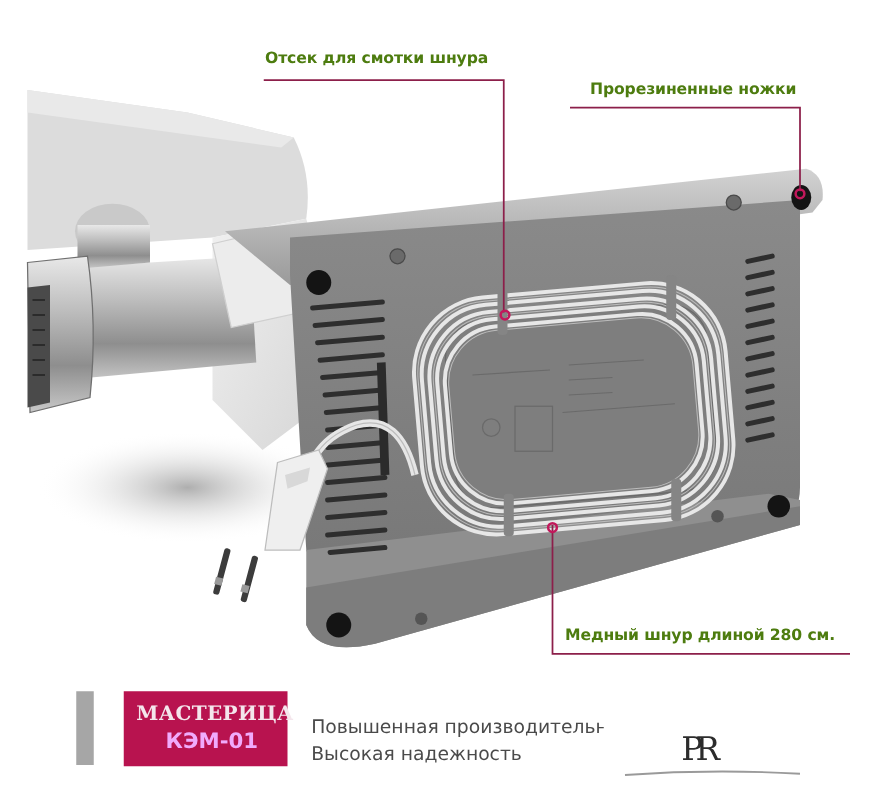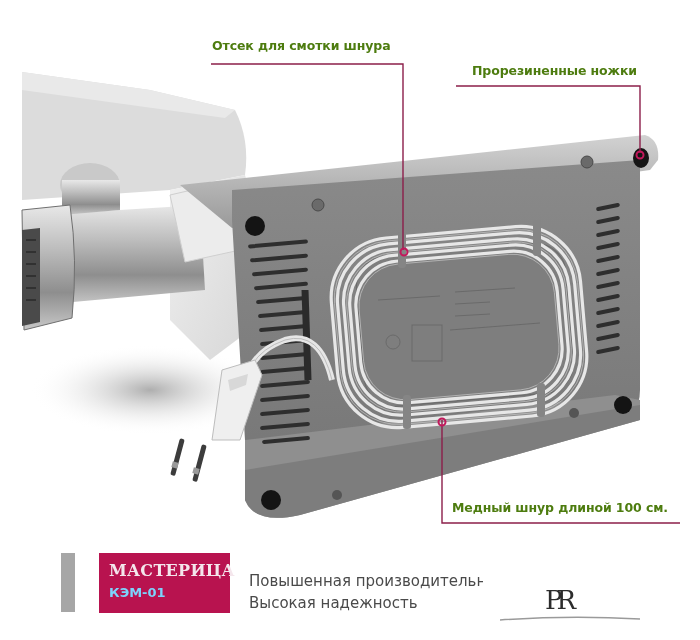"Медный шнур длиной 100 см." div.callout-label { text: 100 -> 280 }
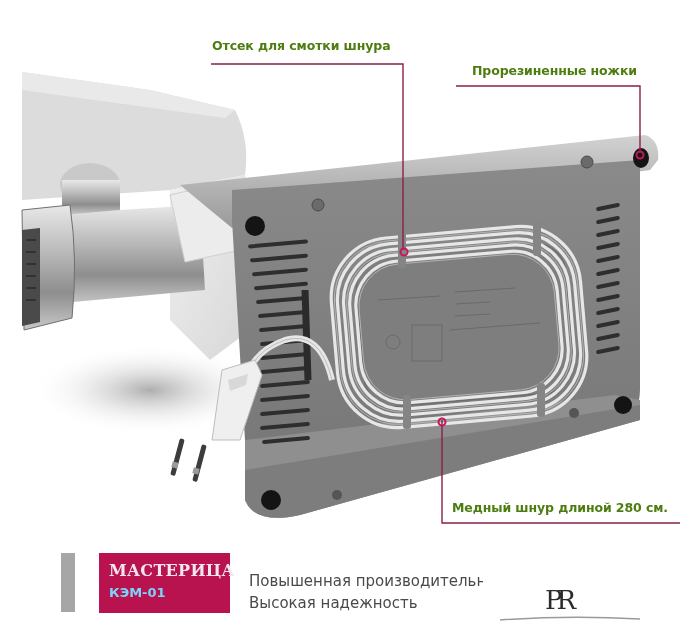"КЭМ-01" .brand-model { color: #7dd3fc -> #f0abfc; font-size: 13px -> 17px; text-align: none -> center }
